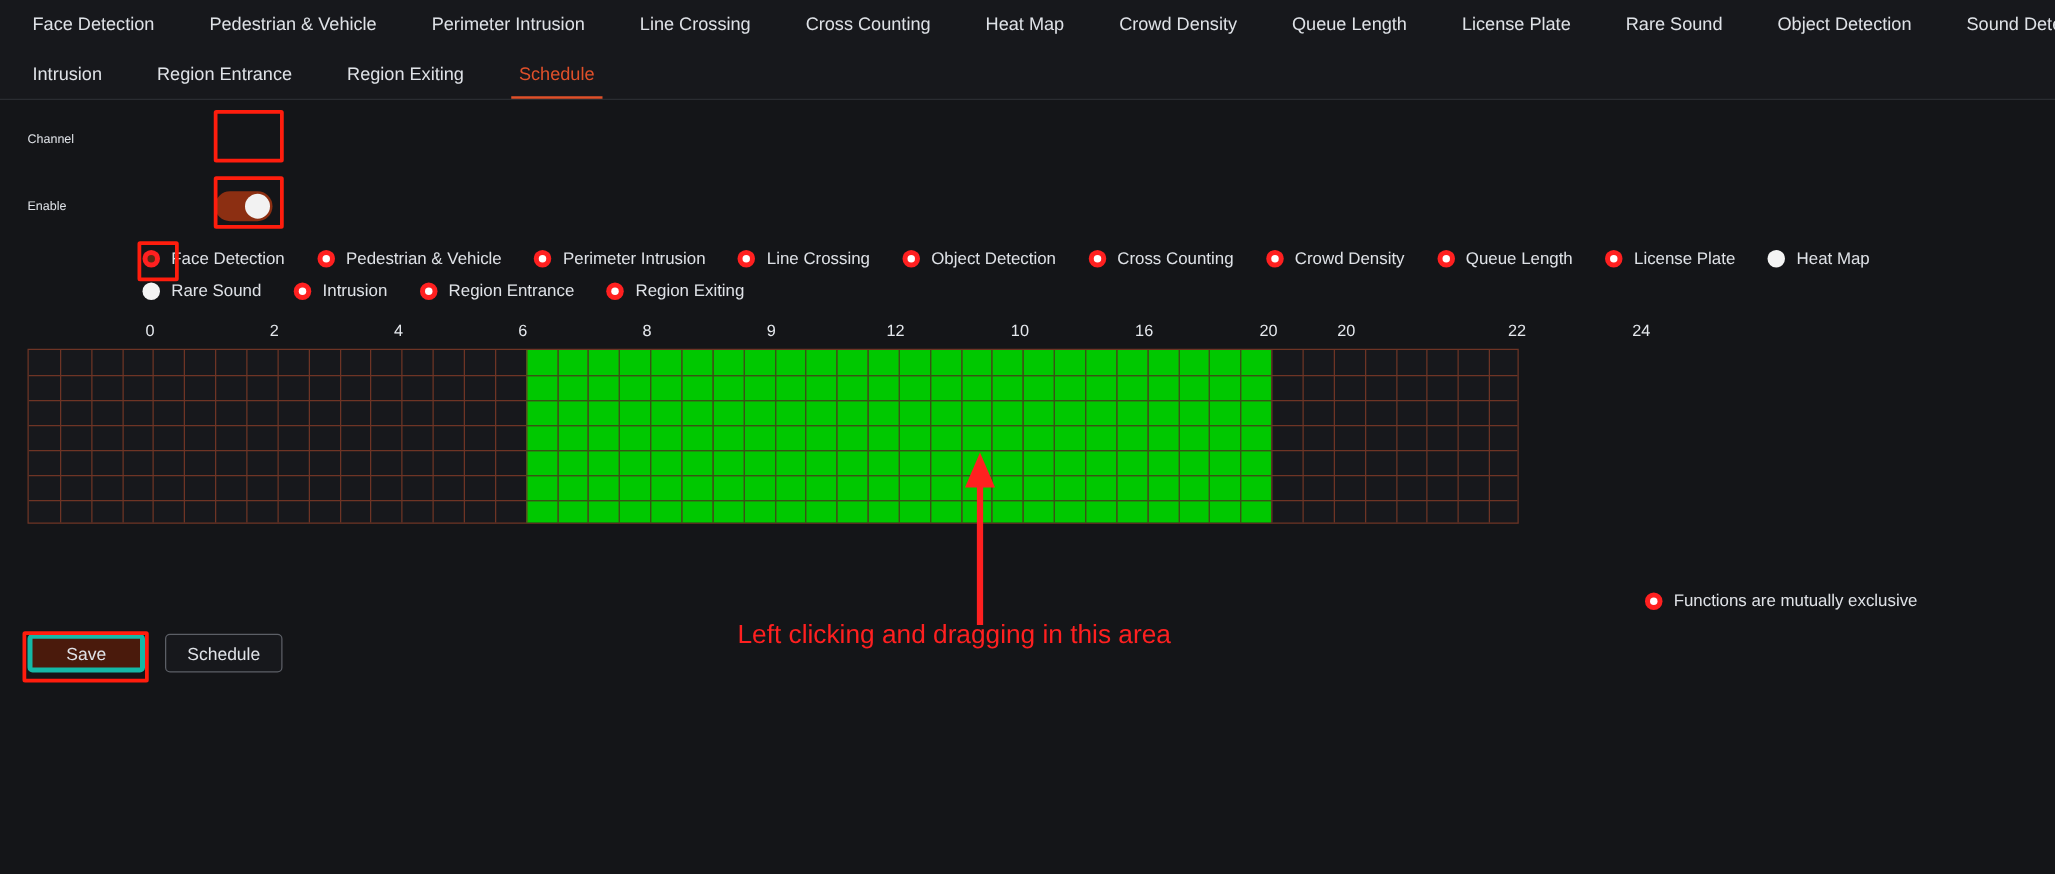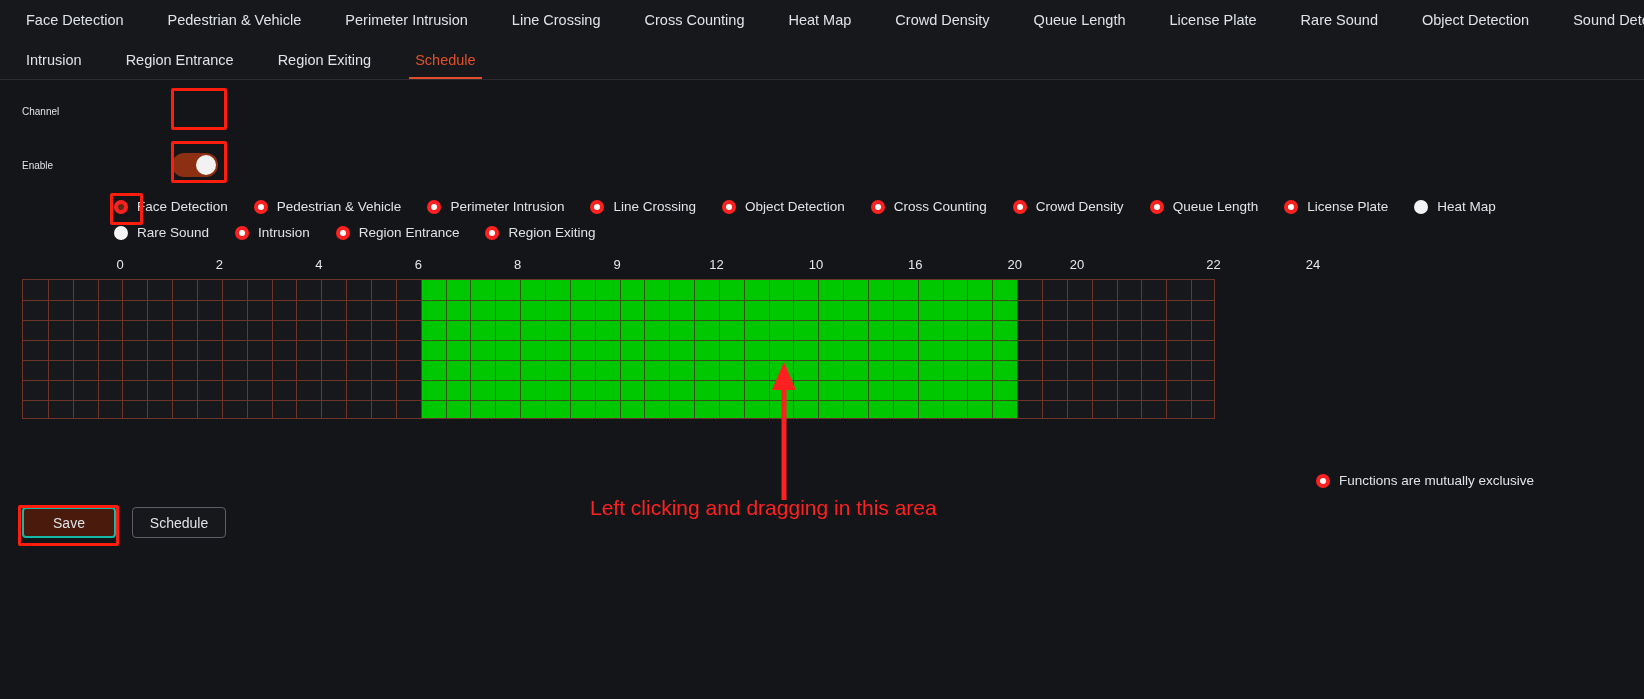"Save" .btn.save { border: 2px solid #14b8a6 -> 4px solid #14b8a6 }
